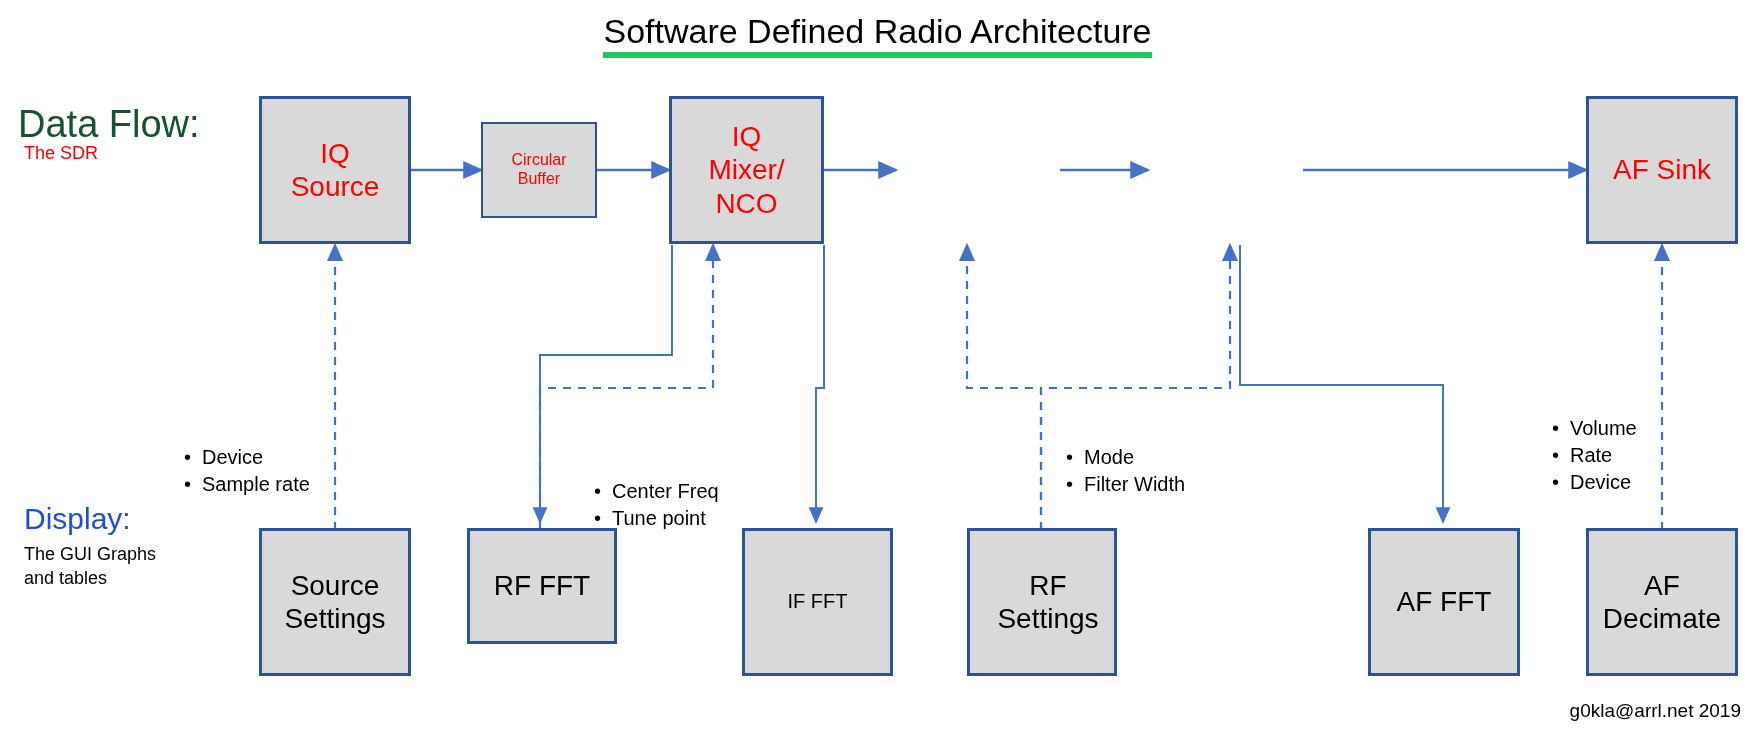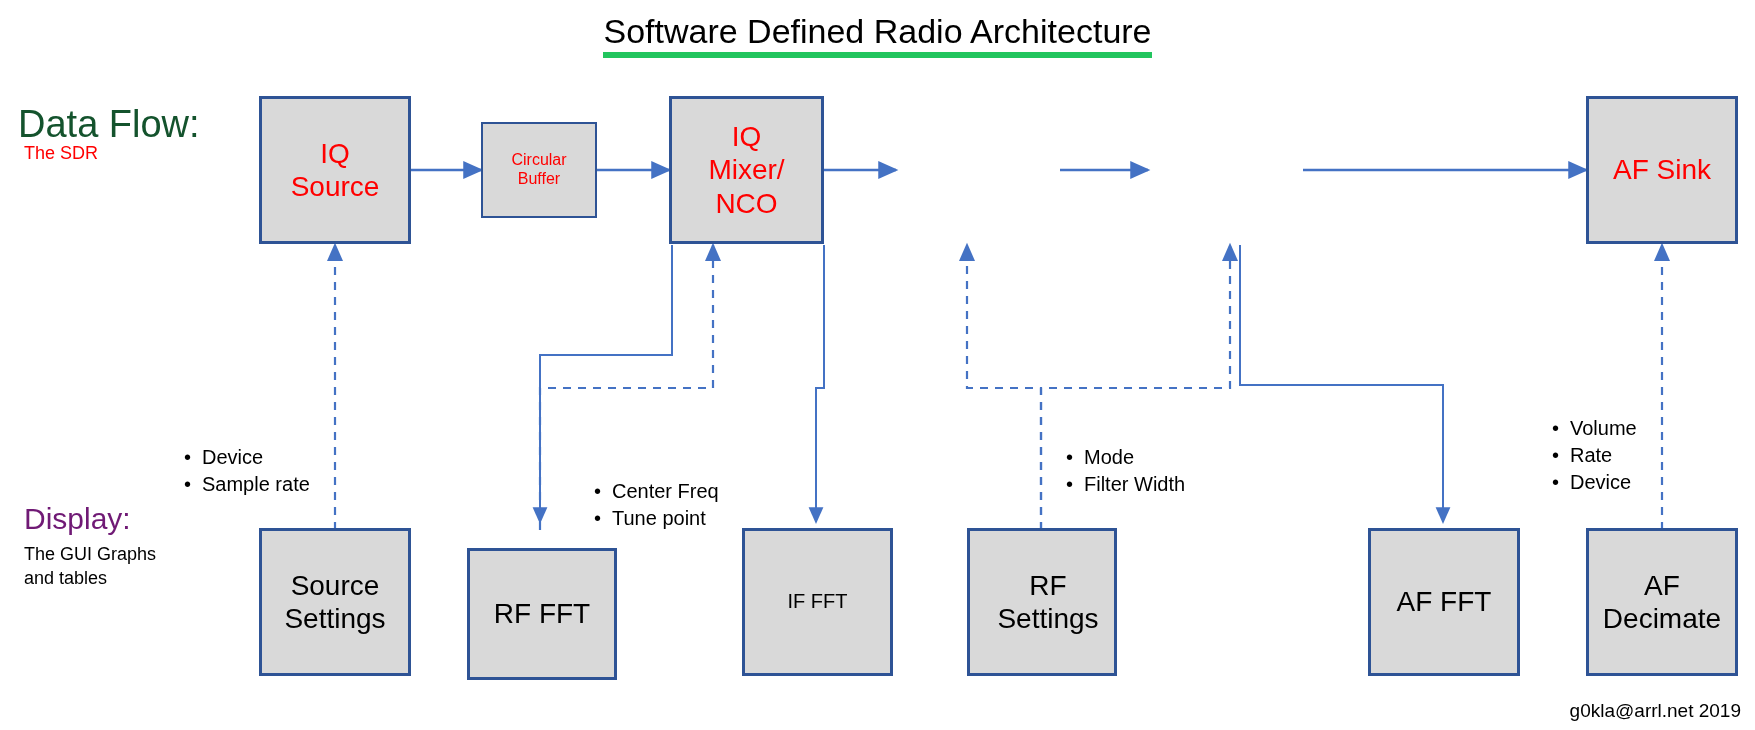"Display:" #display-label { color: #701a75 -> #1d4ed8 }
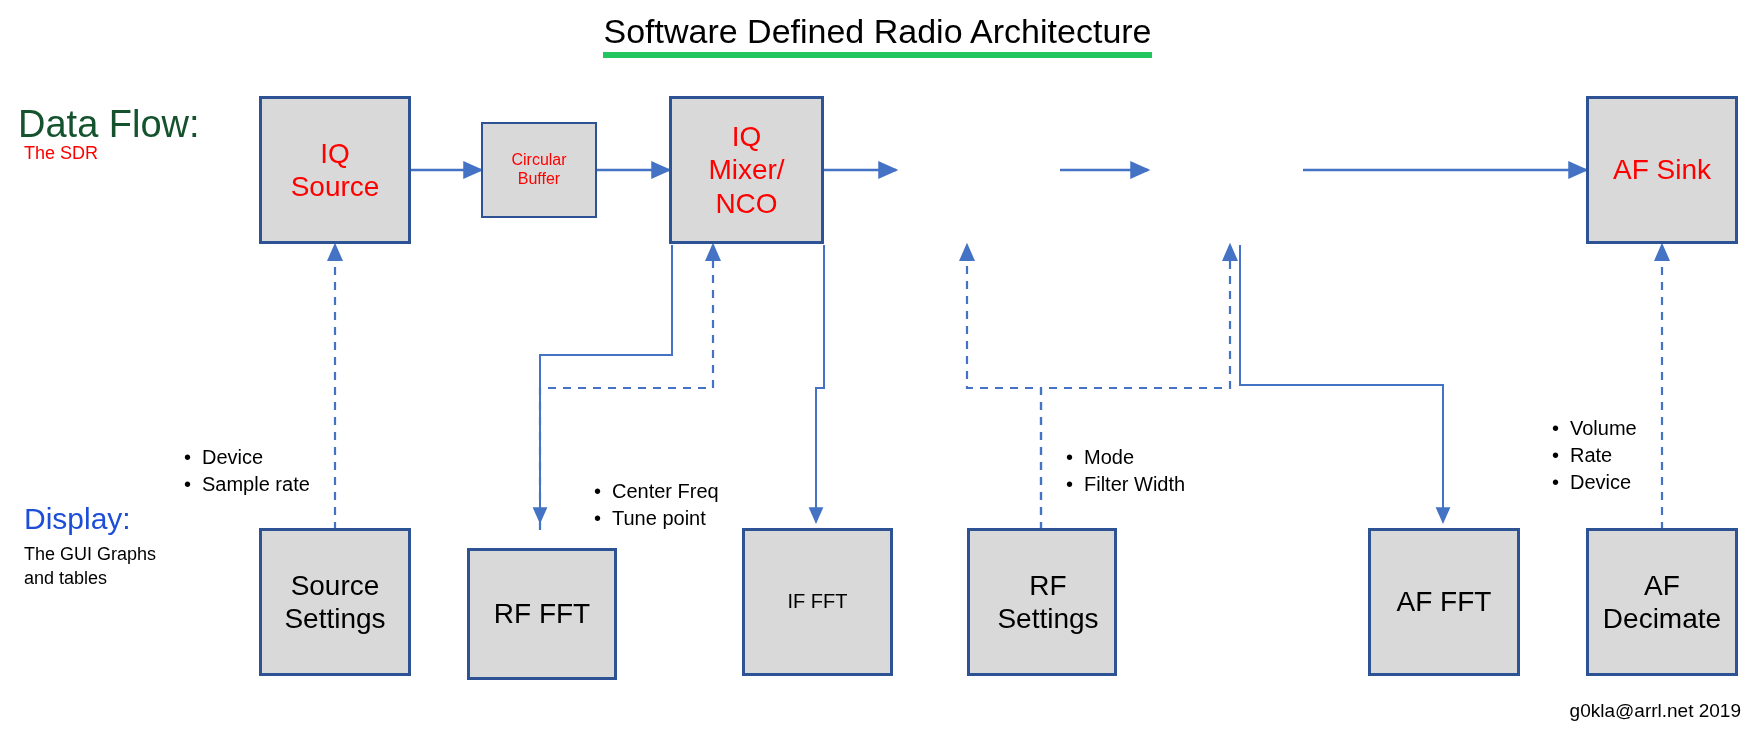"RF FFT" div.node { height: 132px -> 116px; margin-top: 20px -> none }
